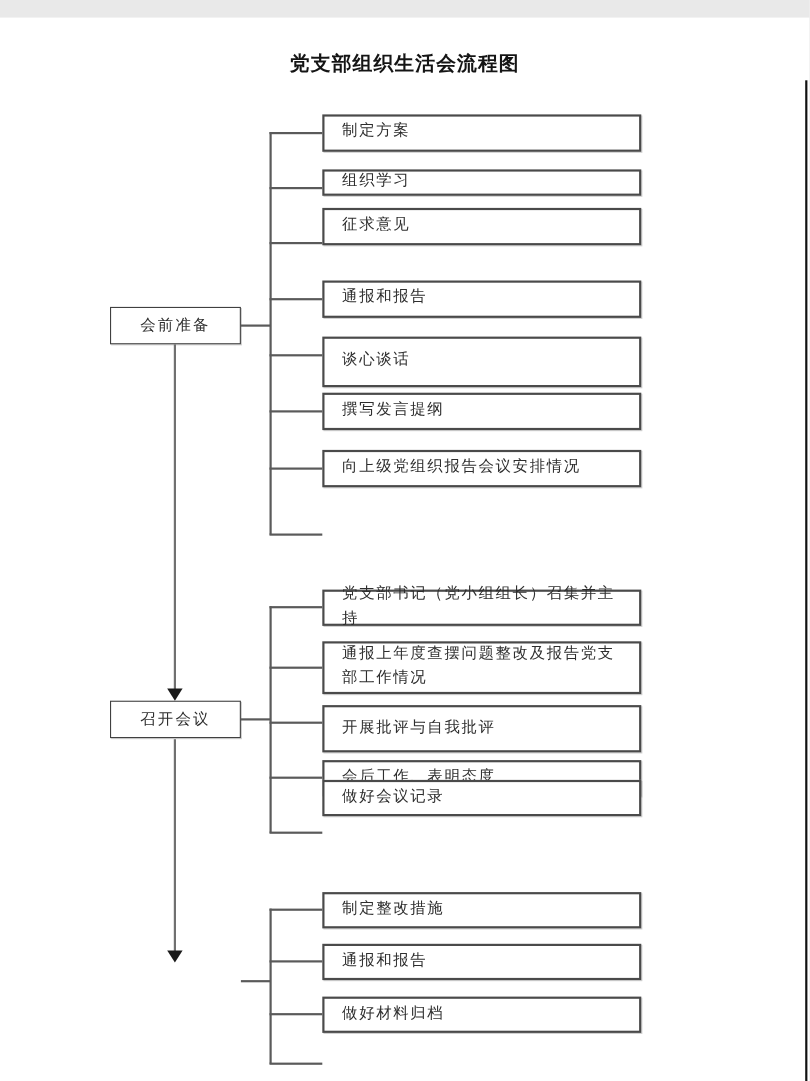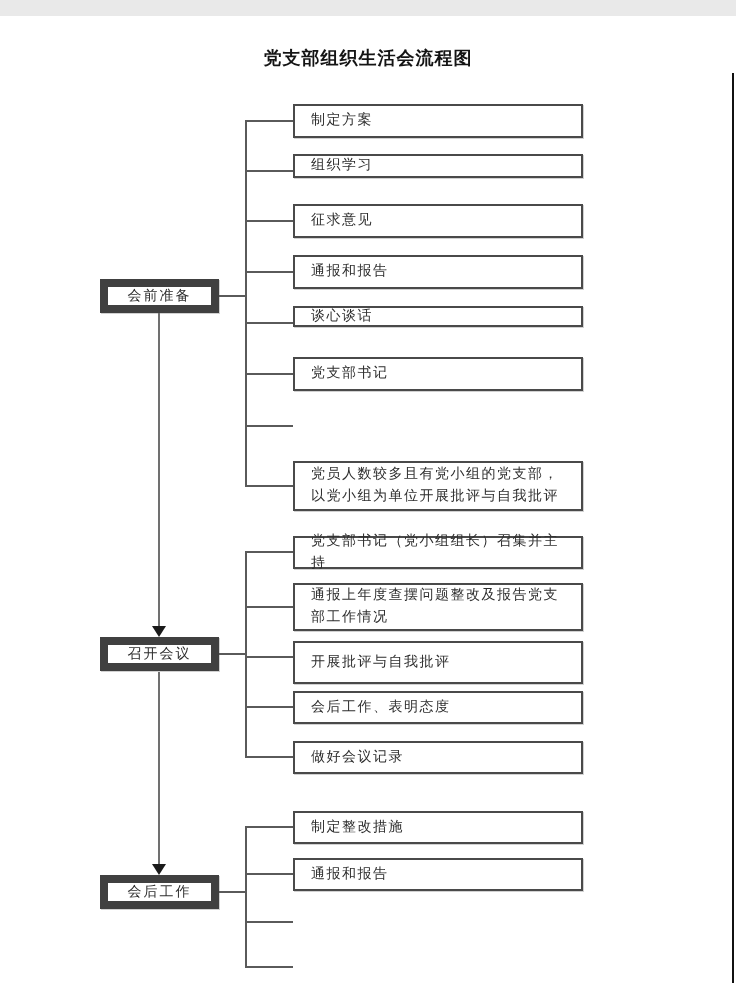"征求意见" div.node { top: 188px -> 173px }
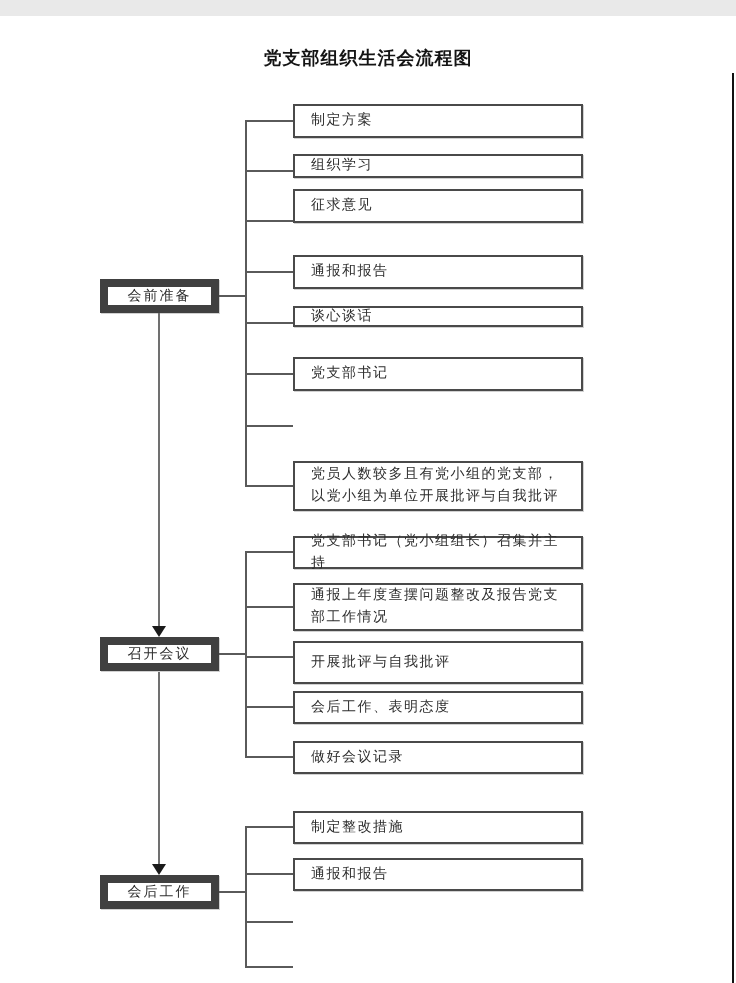"会前准备" .stage { border: 8px solid #404040 -> 1px solid #404040 }
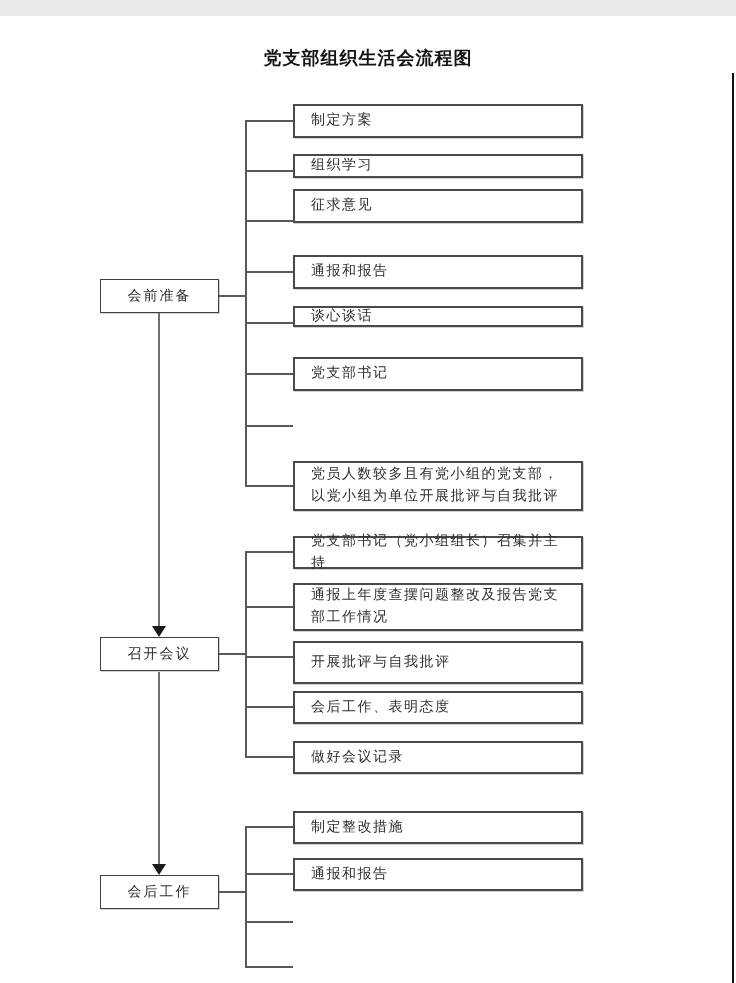"谈心谈话" div.node { height: 21px -> 46px }
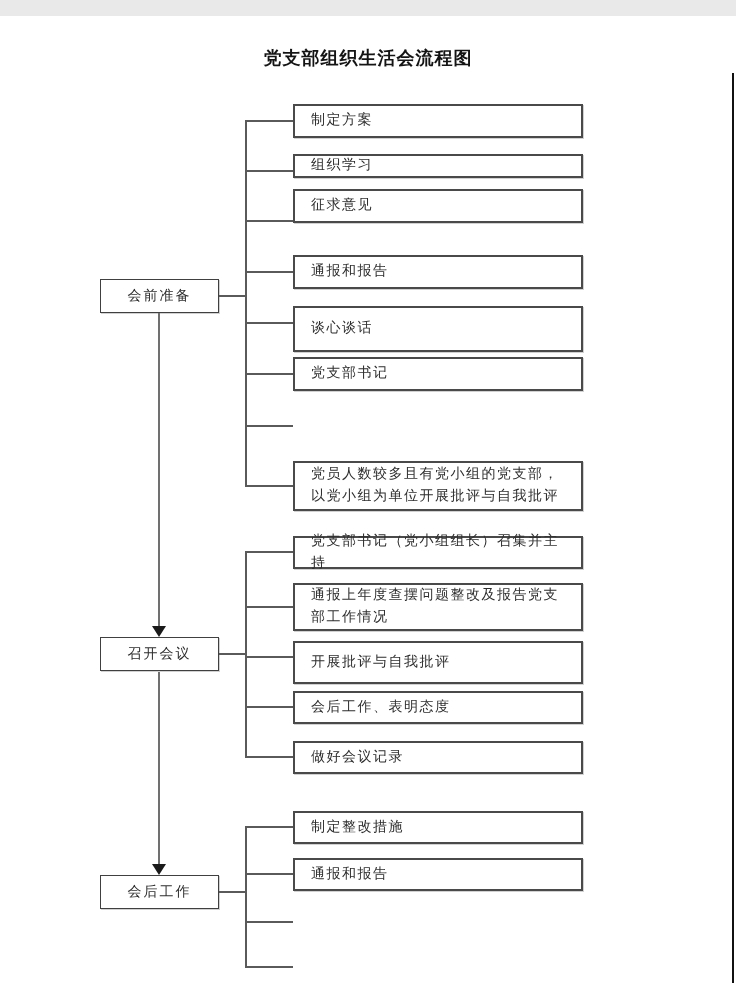"党支部书记" div.node { text: 党支部书记 -> 撰写发言提纲 }
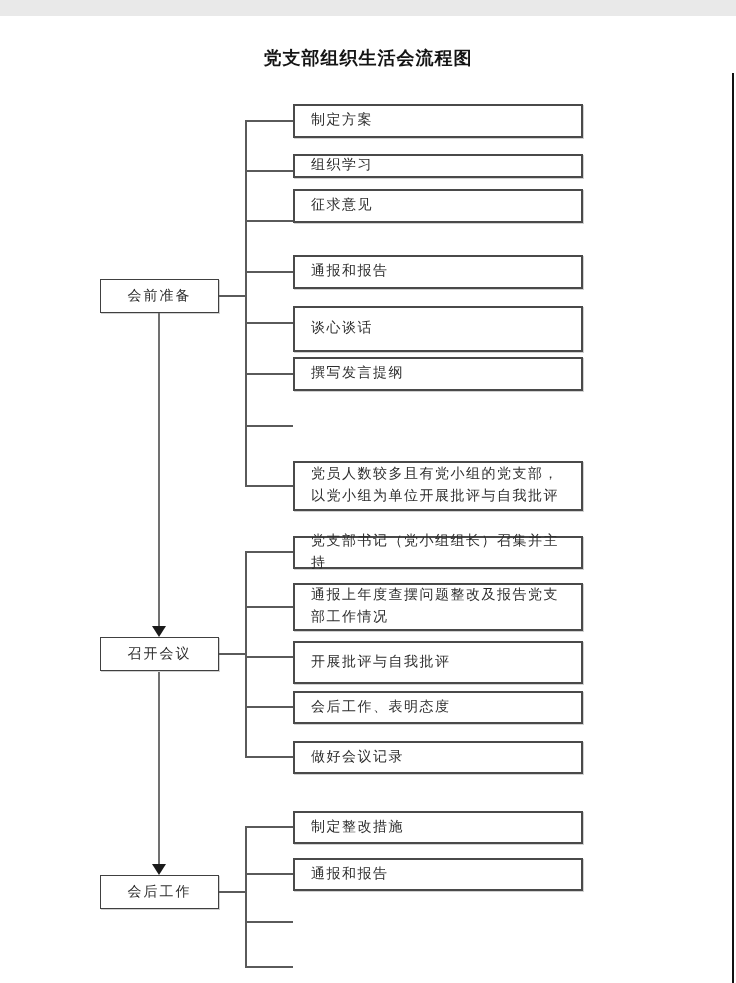"向上级党组织报告会议安排情况" div.node { html: none -> <div>向上级党组织报告会议安排情况</div> }
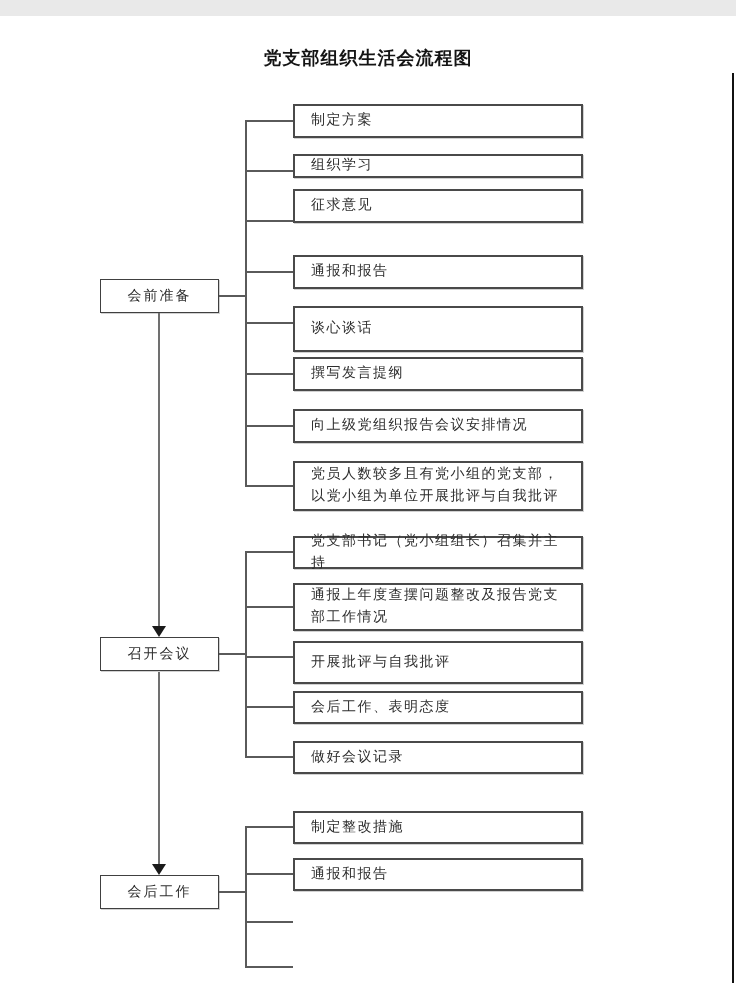"党员人数较多且有党小组的党支部，以党小组为单位开展批评与自我批评" div.node { html: <div>党员人数较多且有党小组的党支部，以党小组为单位开展批评与自我批评</div> -> none }
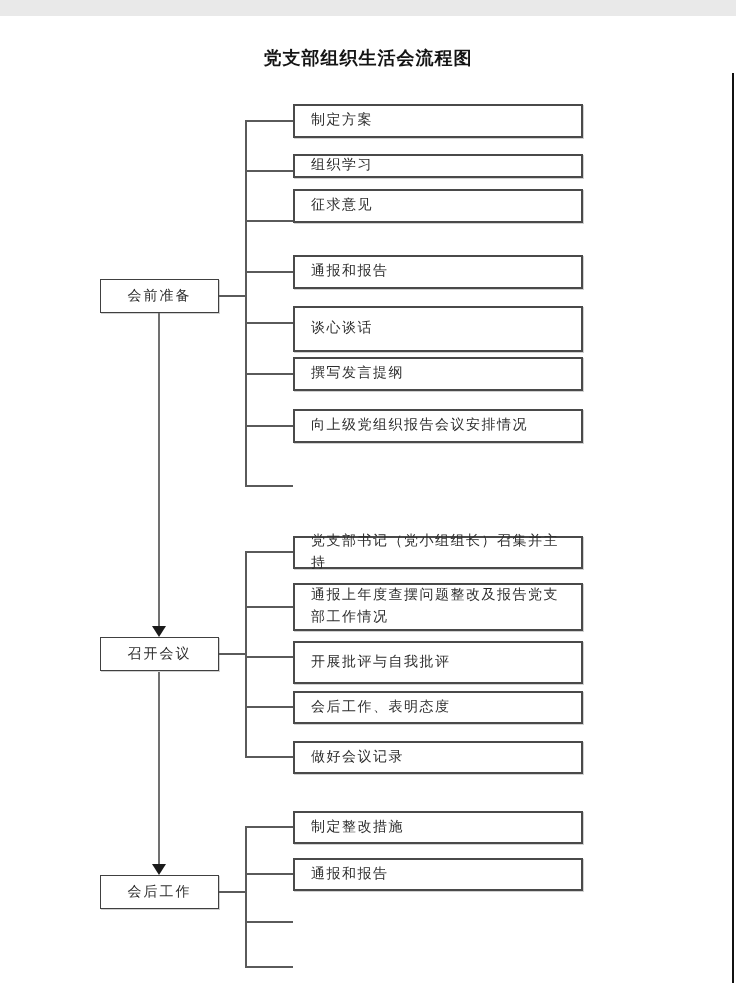"做好会议记录" div.node { top: 725px -> 693px }
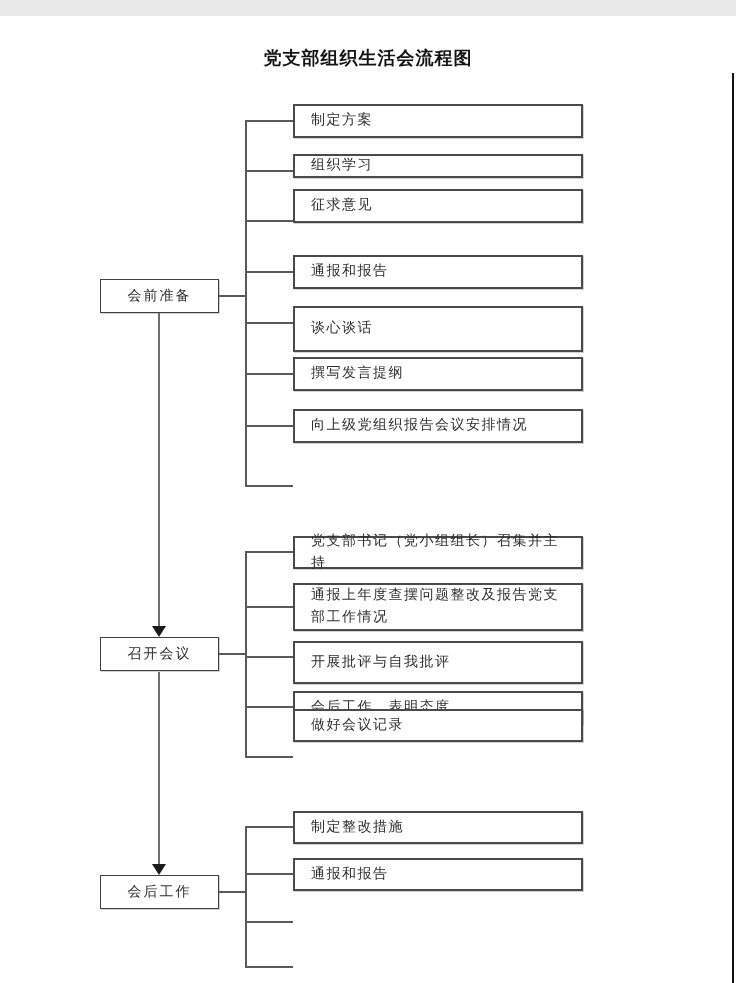"会后工作" div.stage { html: <div>会后工作</div> -> none }
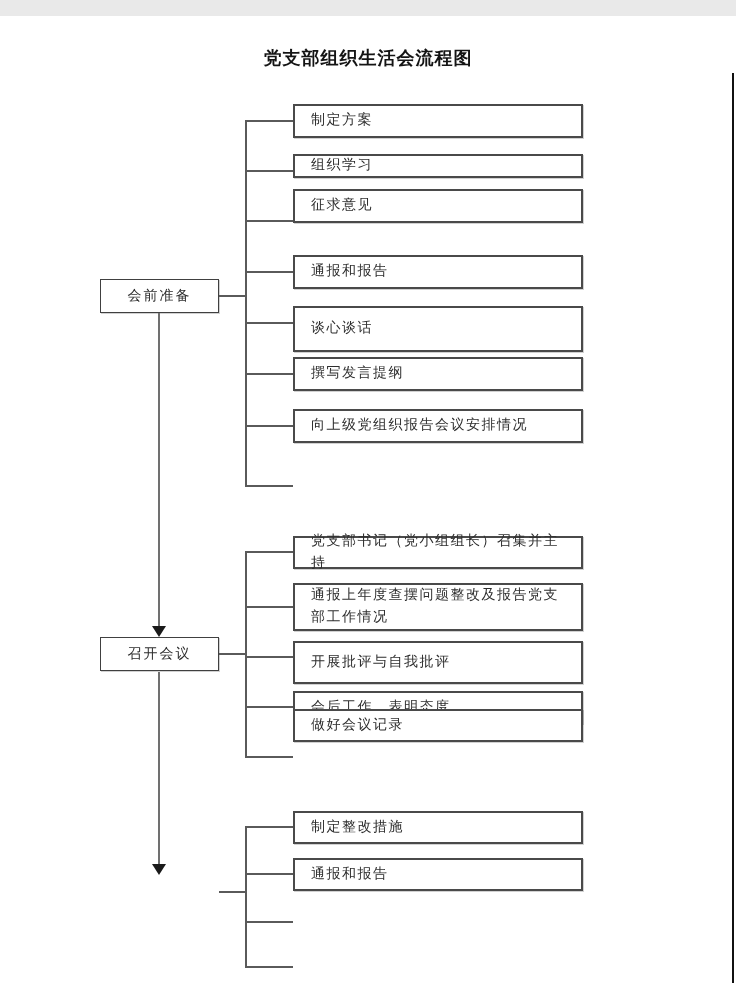"做好材料归档" div.node { html: none -> <div>做好材料归档</div> }
